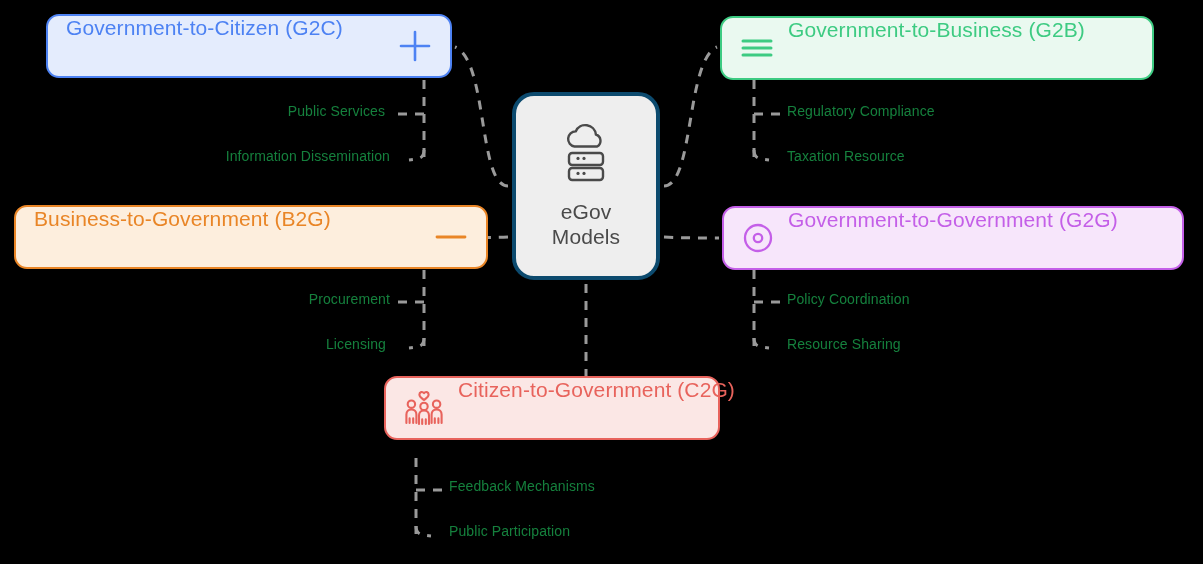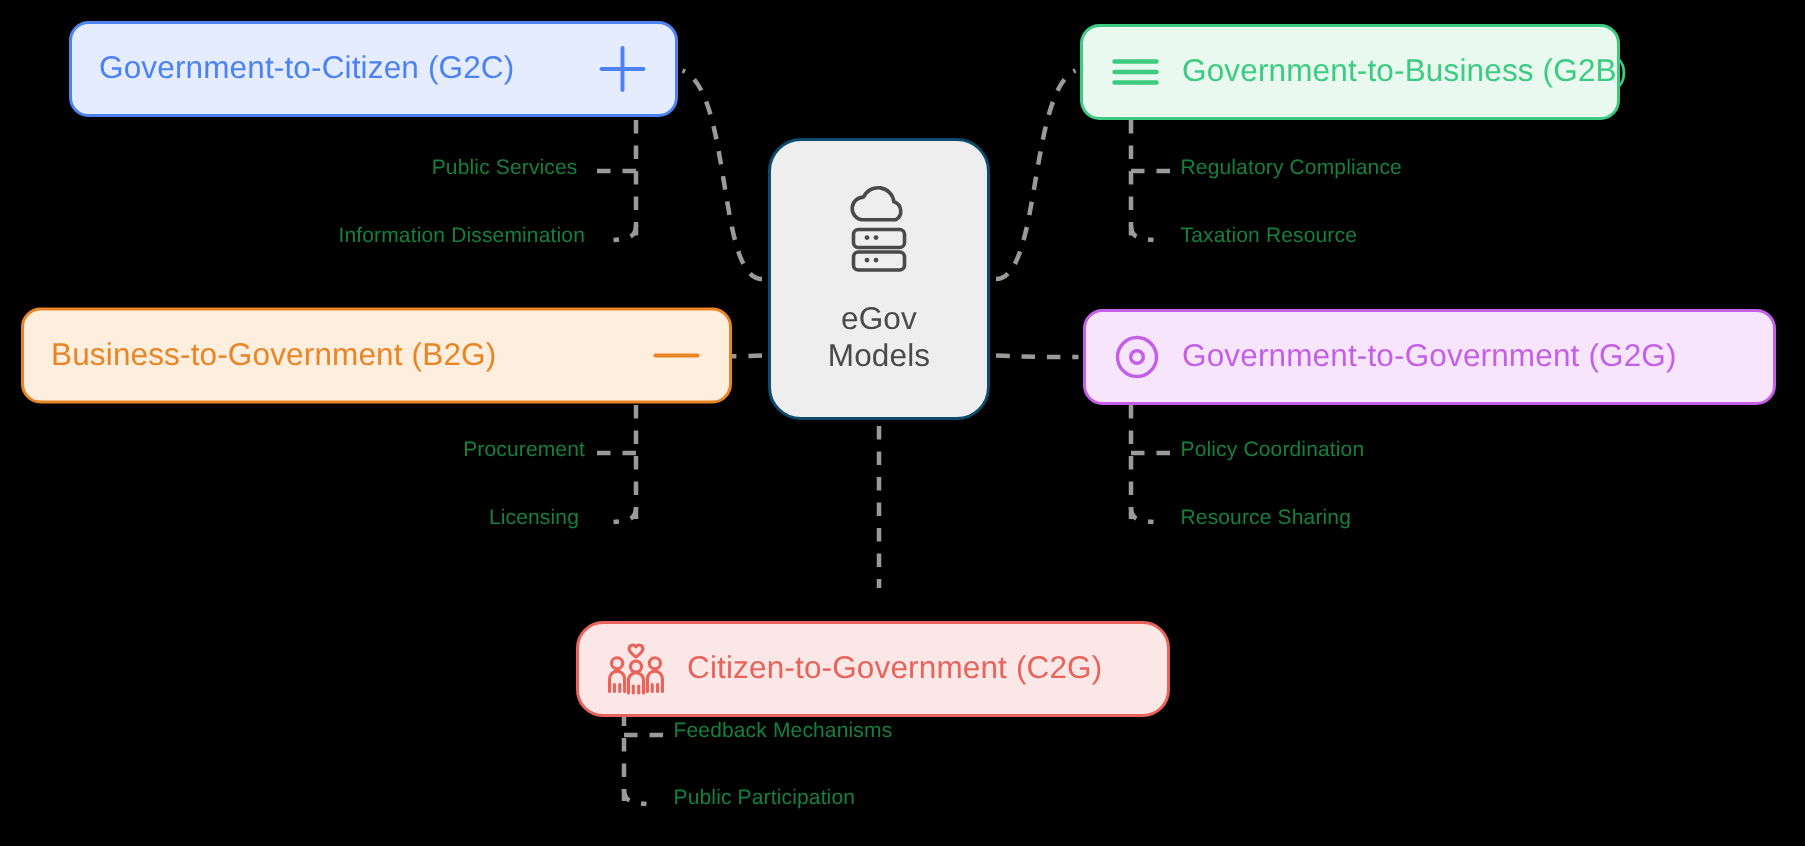"Government-to-Citizen (G2C)" .node { align-items: center -> none }
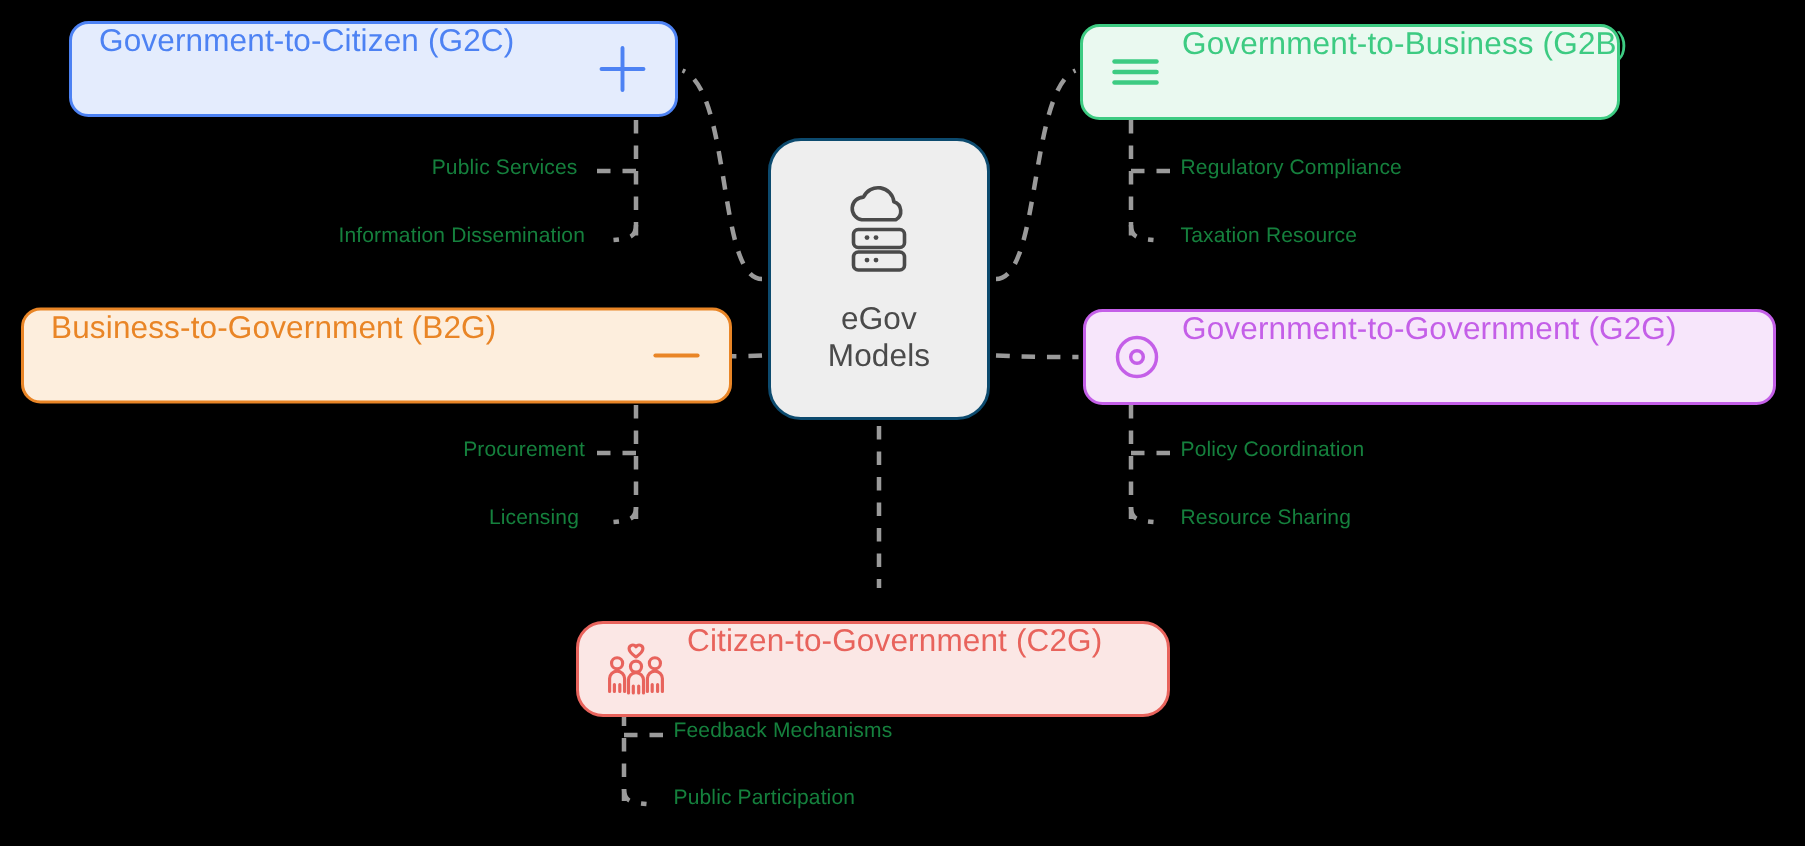"Government-to-Business (G2B)" #node-g2b { width: 360px -> 434px }
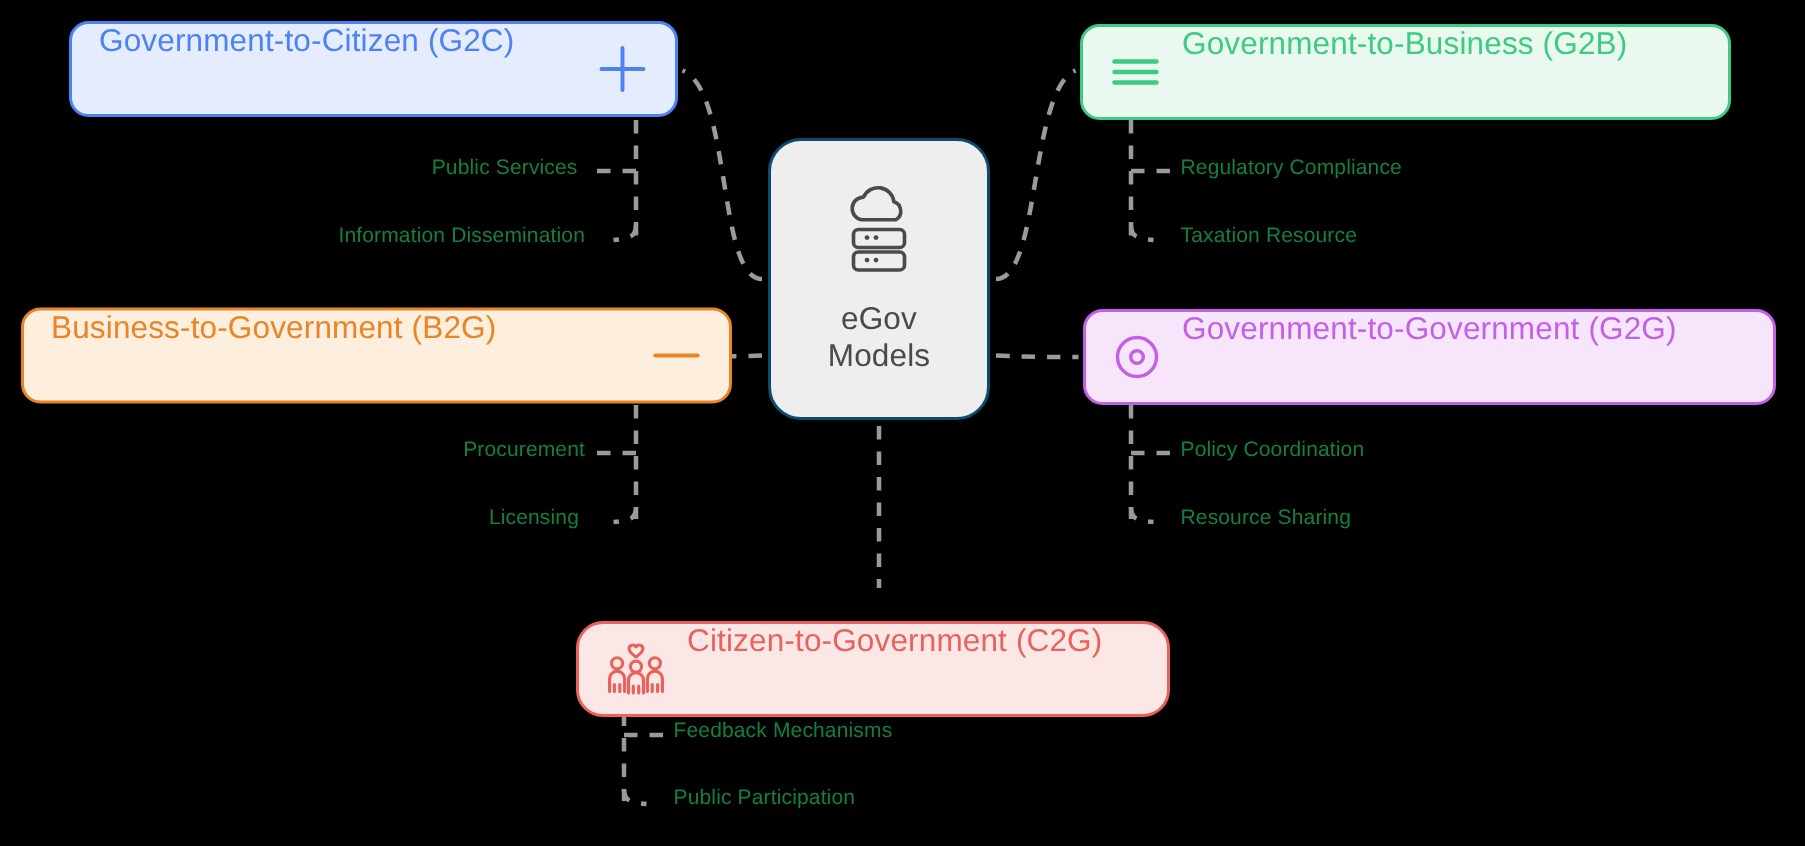"eGov" .center-node { border: 2px solid #0c4a6e -> 4px solid #0c4a6e }
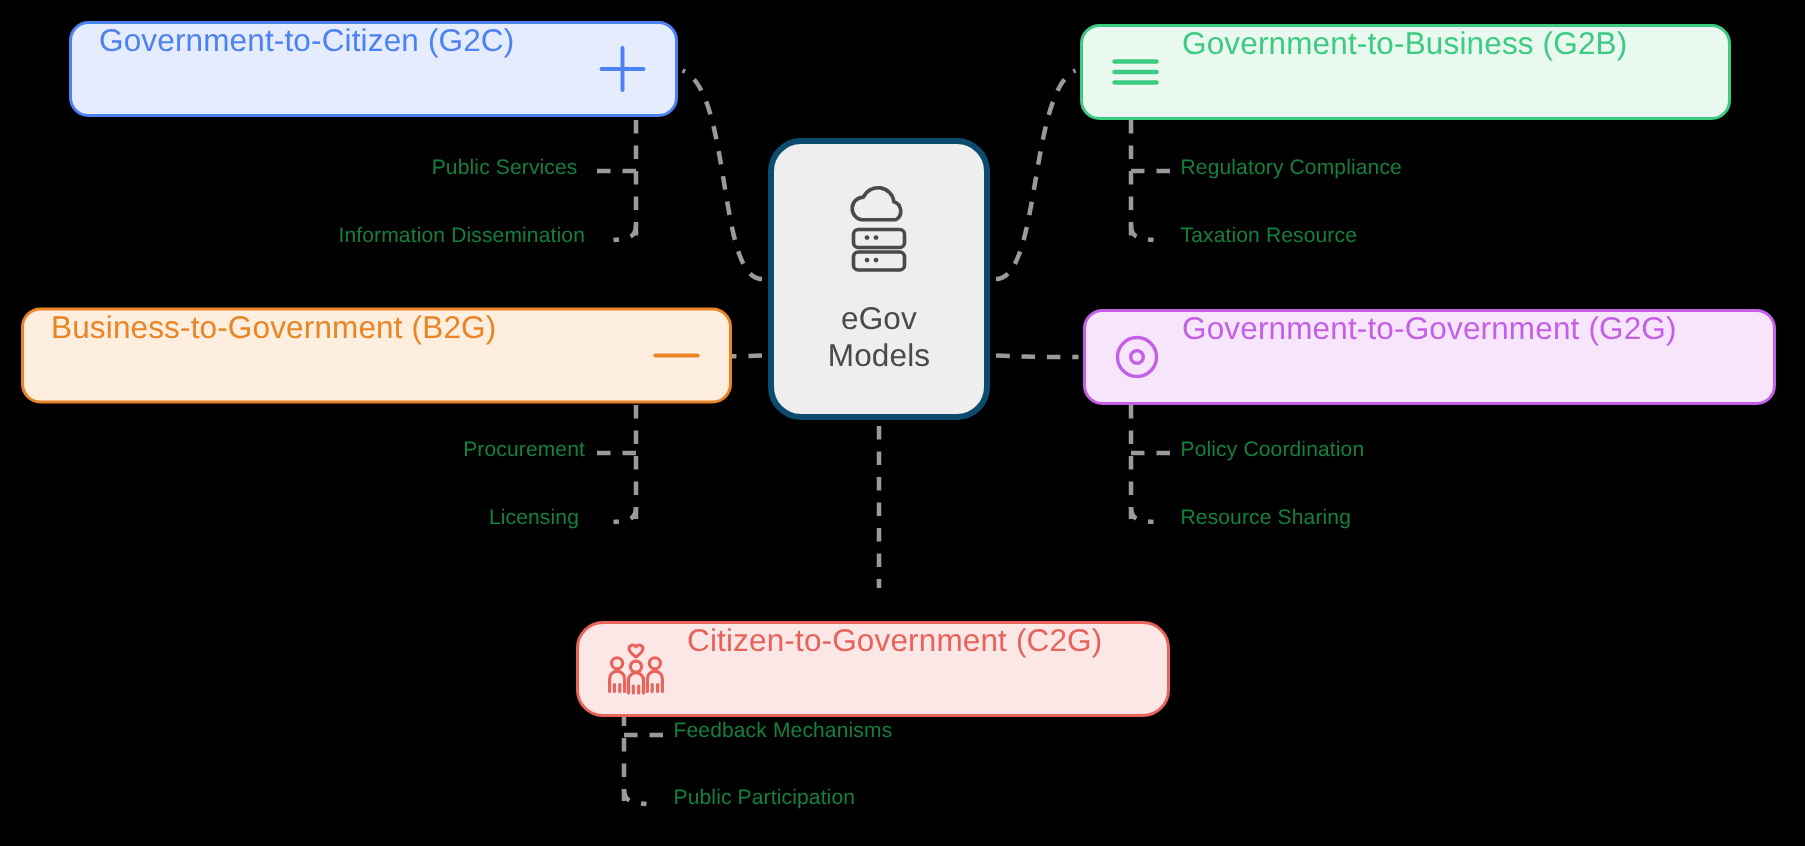"Citizen-to-Government (C2G)" #node-c2g { border-radius: 18px -> none; top: 414px -> 376px; width: 396px -> 336px }
